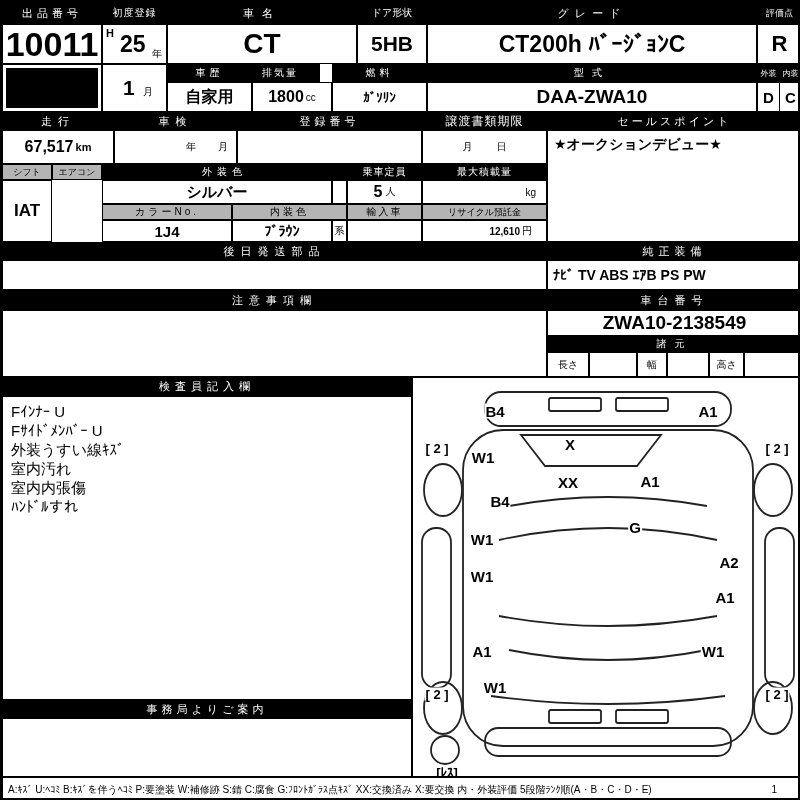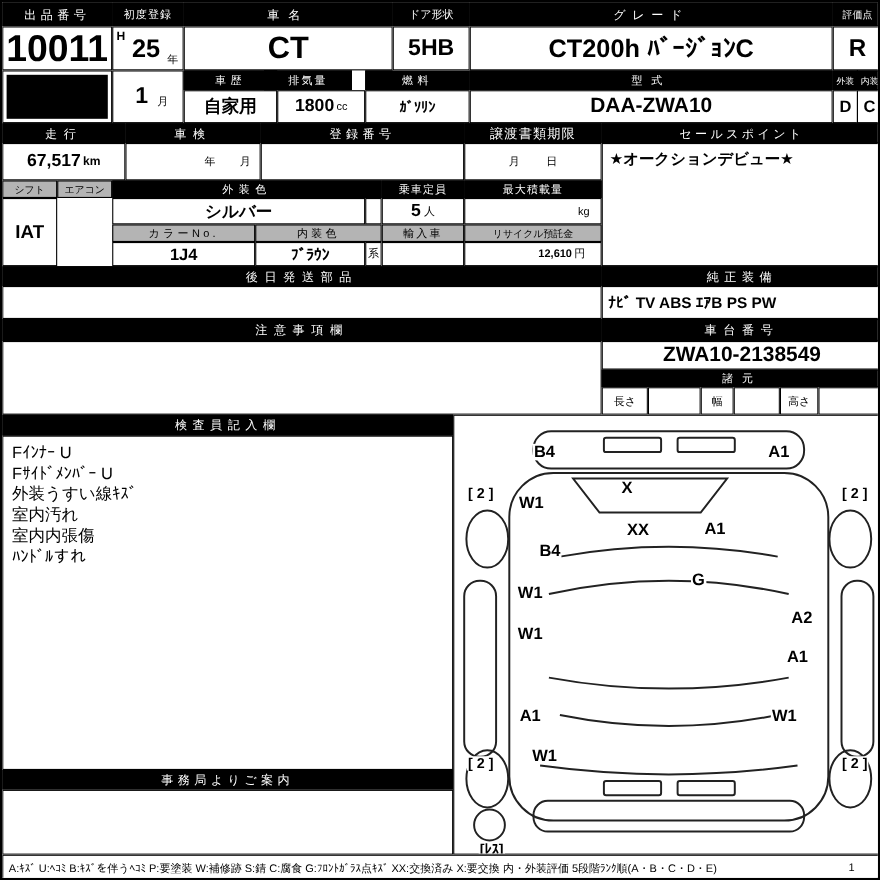"XX" span.mk { left: 167px -> 155px }
